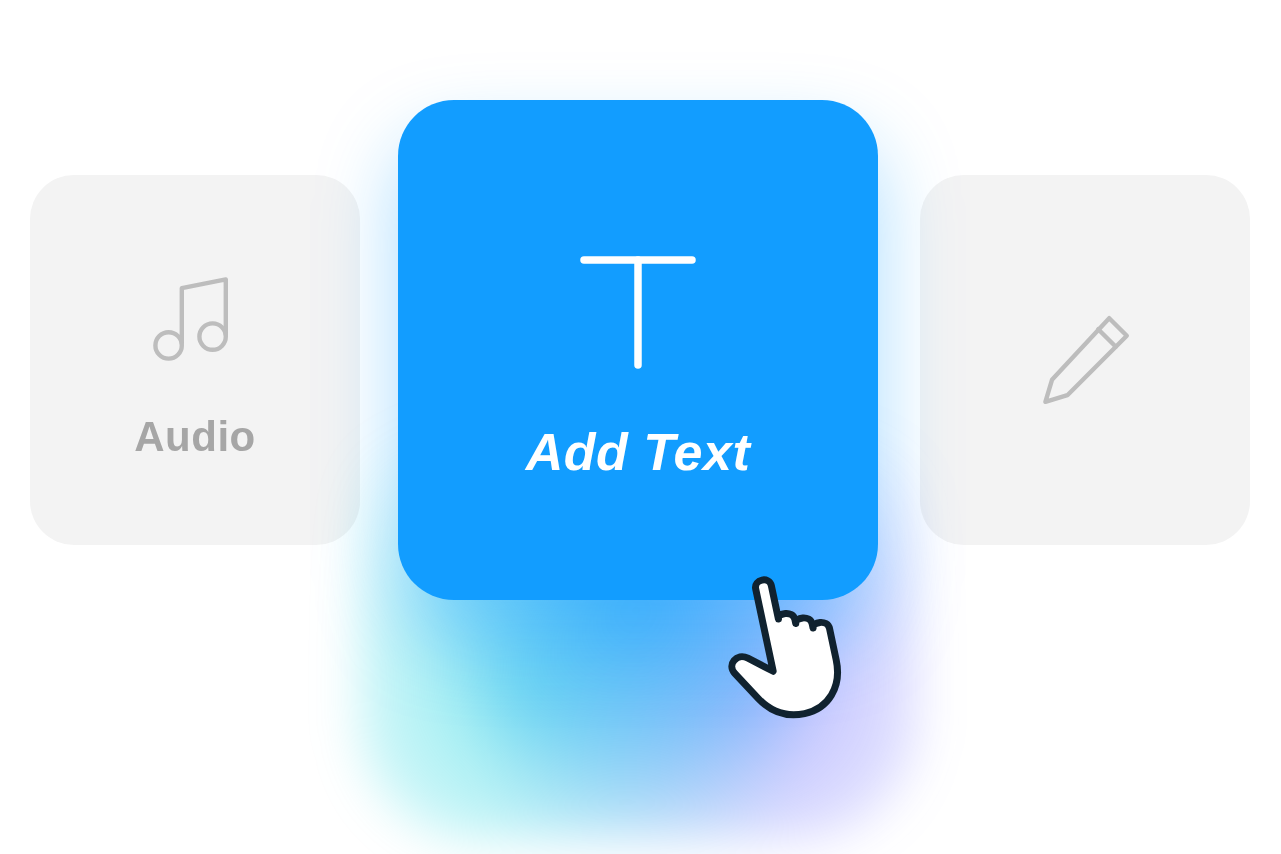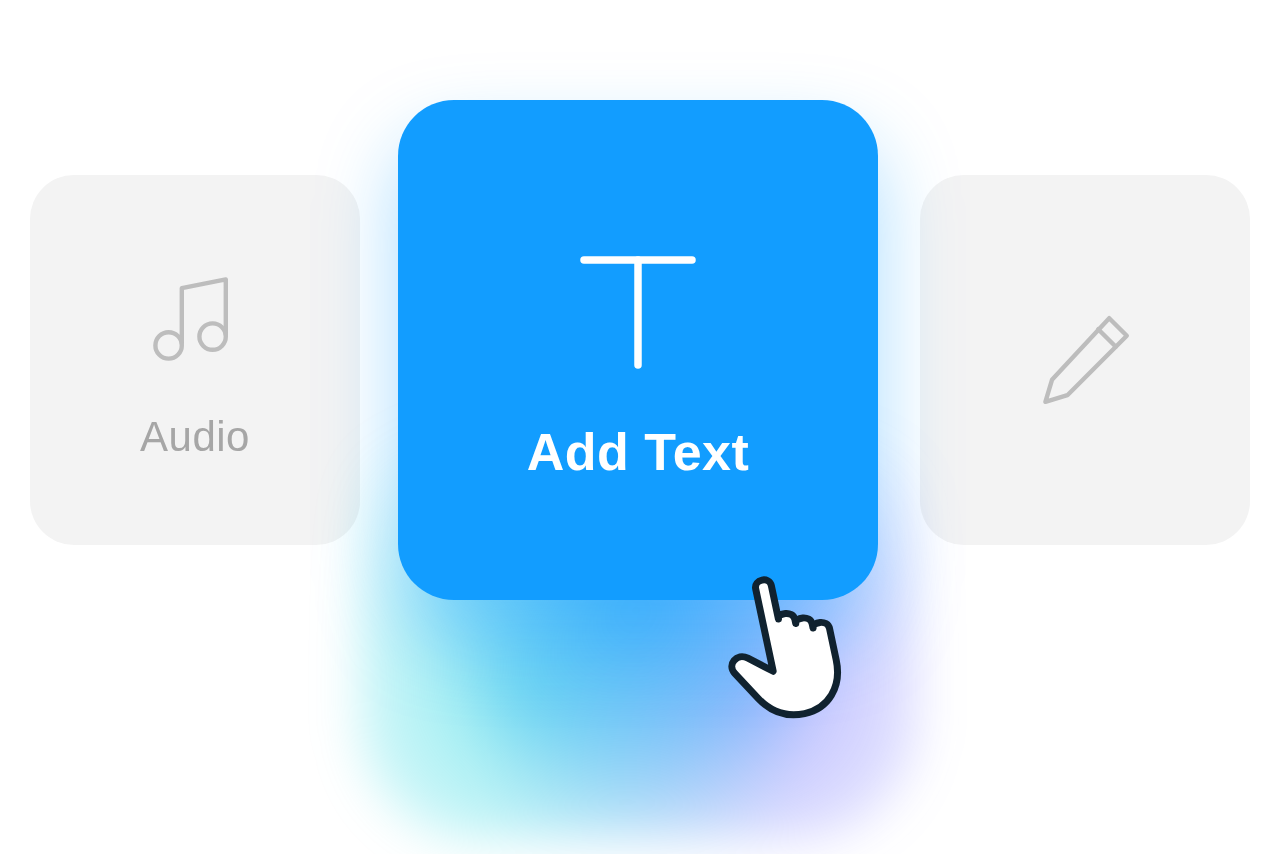"Audio" .tile.side .label { font-weight: 400 -> 700 }
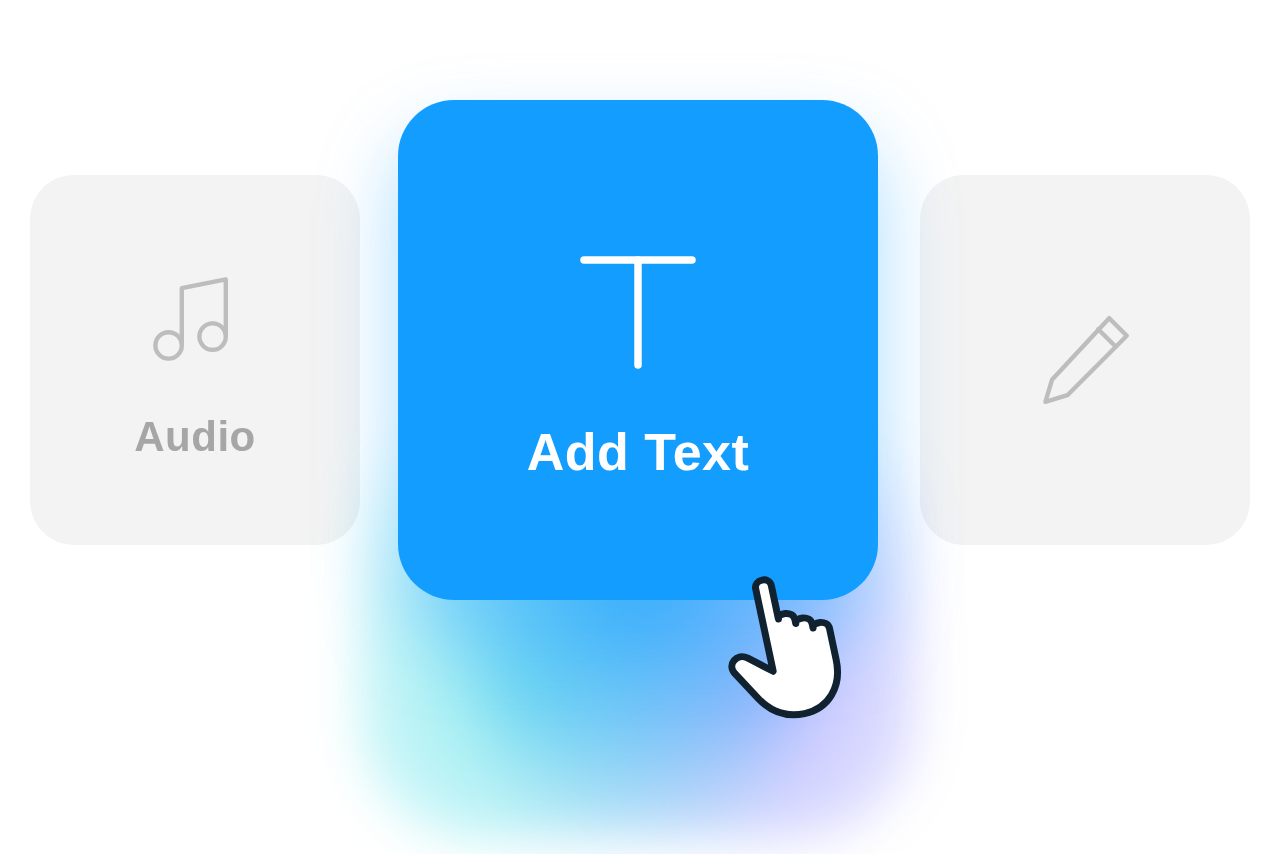"Add Text" .tile.center { font-style: none -> italic }
